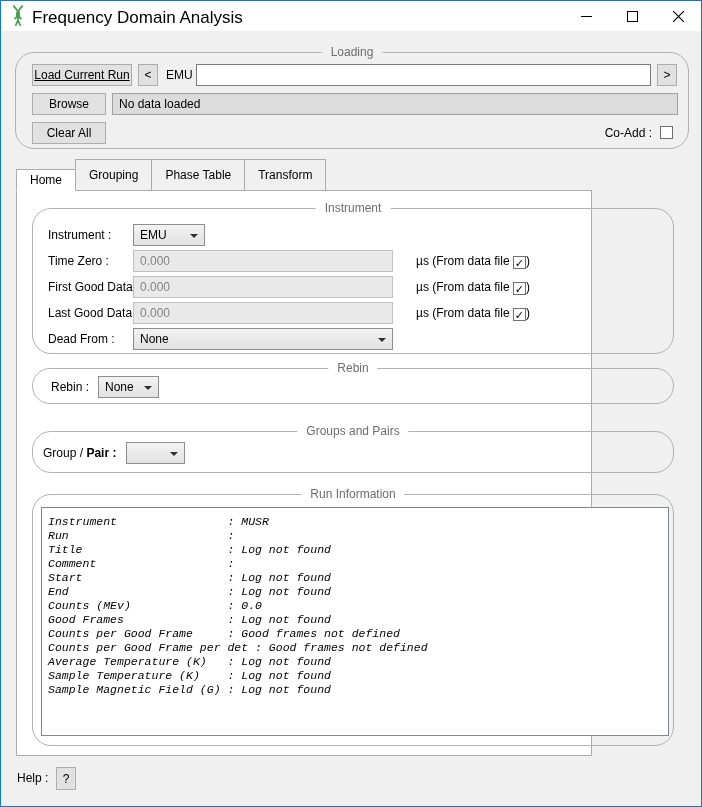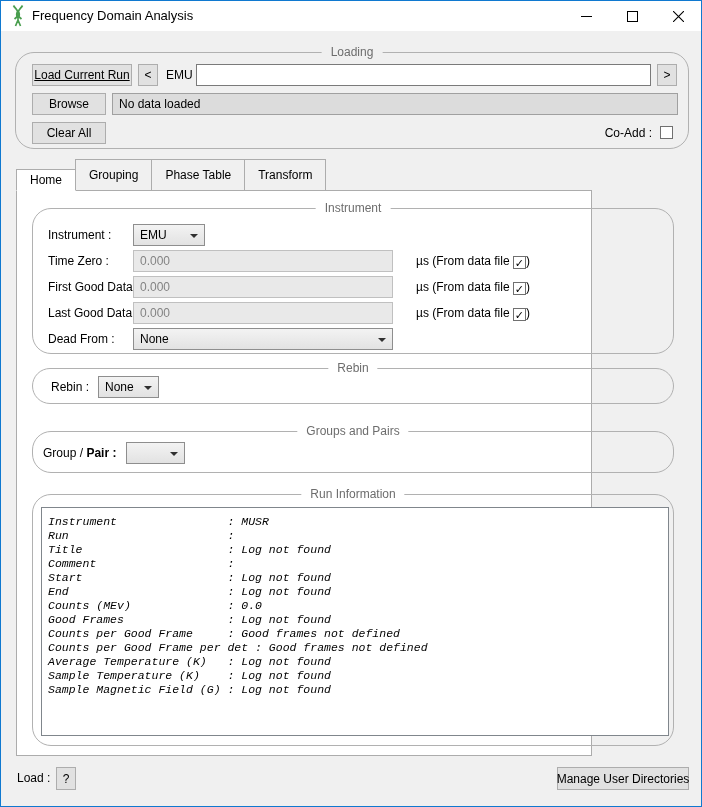"Frequency Domain Analysis" .title-text { font-size: 13px -> 17px }
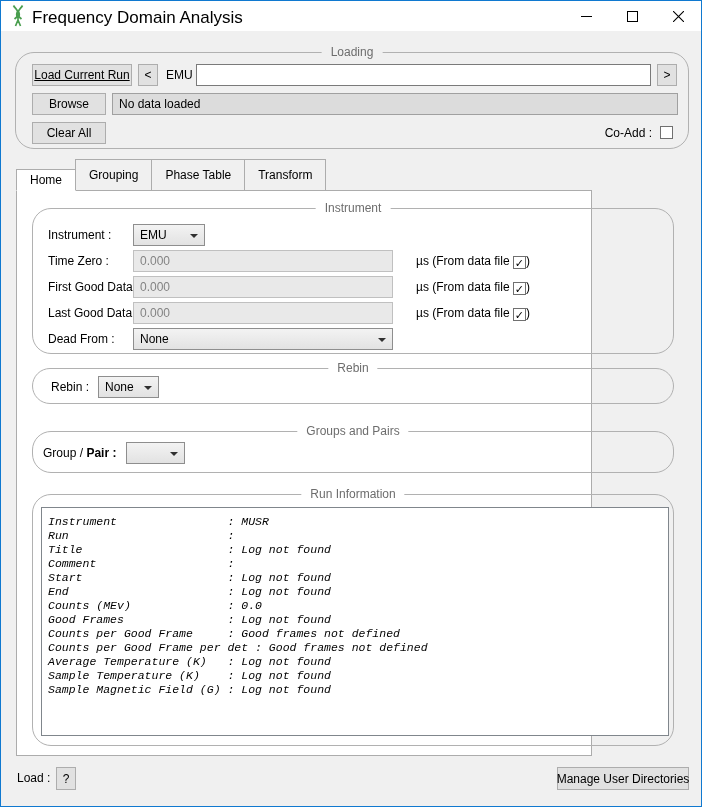"Load :" div.lbl { text: Load -> Help }
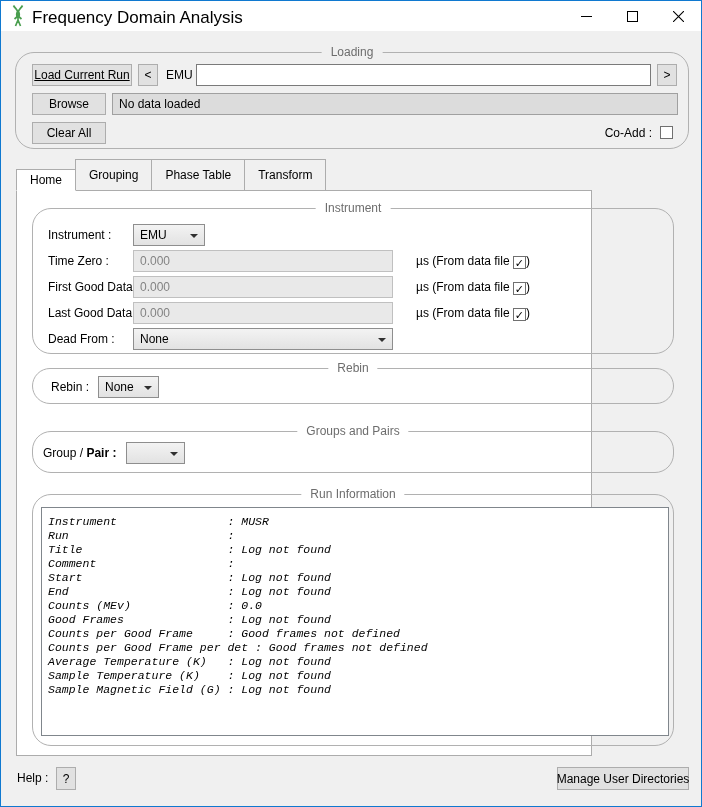"Manage User Directories" button.btn { html: <button>Manage User Directories</button> -> none }
